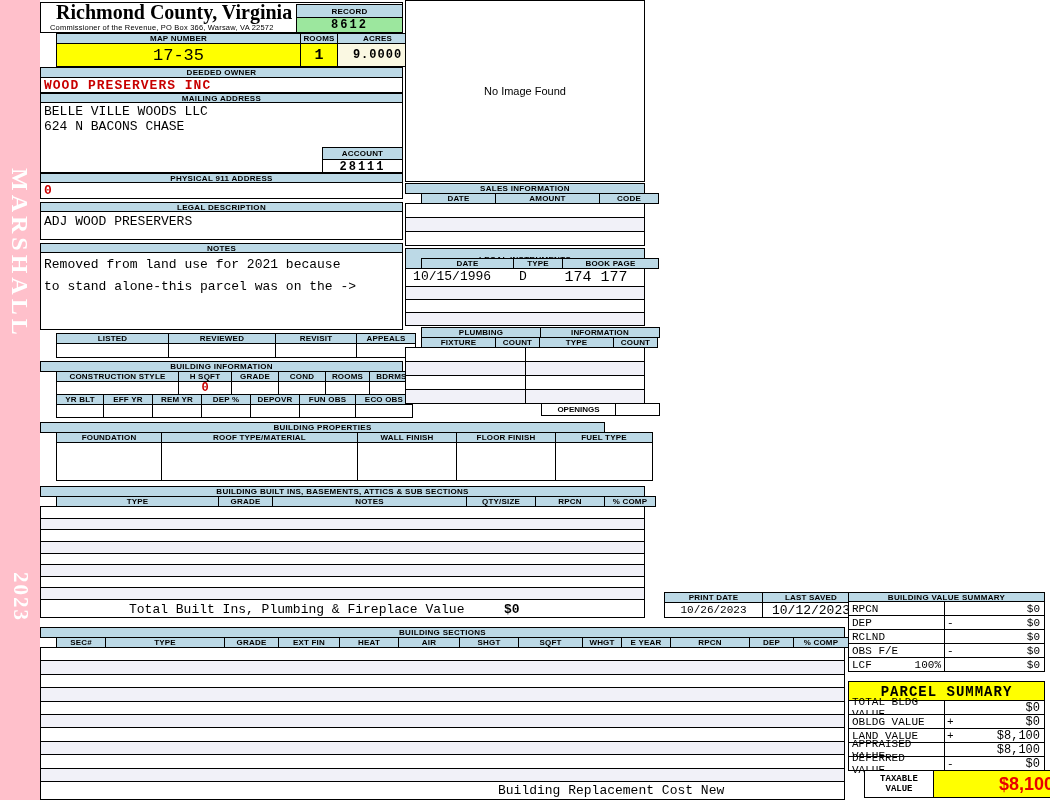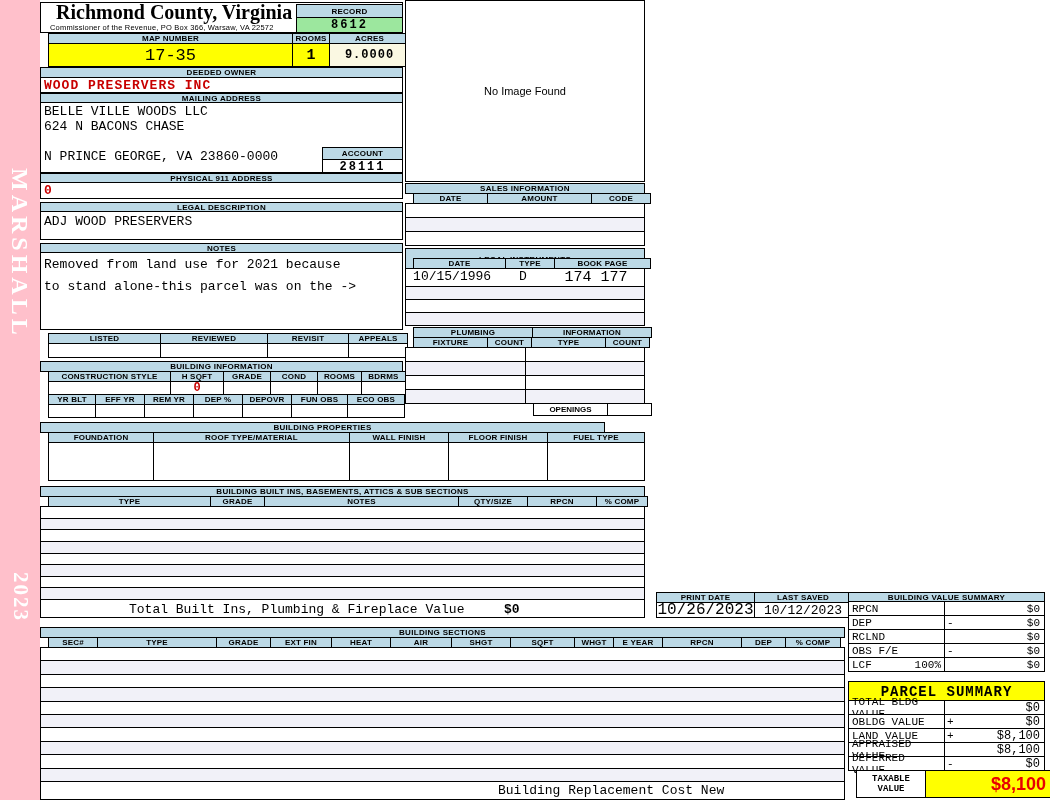"MAP NUMBER" .row>div:first-child { margin-left: 8px -> 16px }
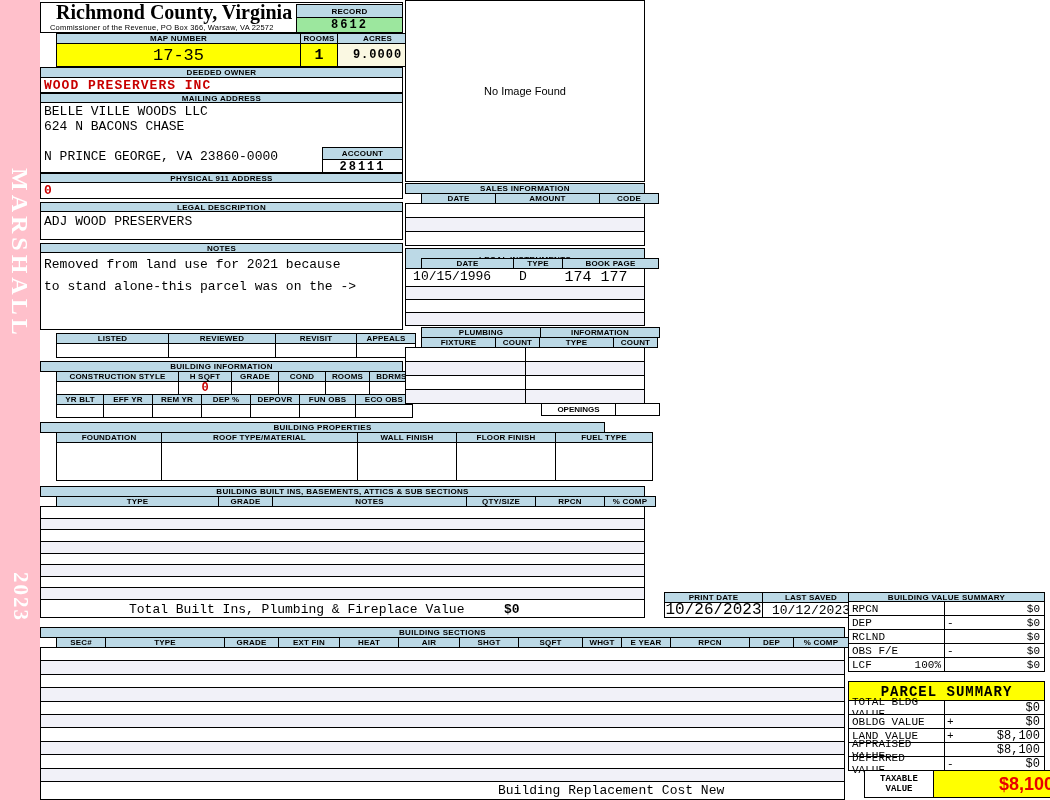"N PRINCE GEORGE, VA 23860-0000" div { html: <div>N PRINCE GEORGE, VA 23860-0000</div> -> none }
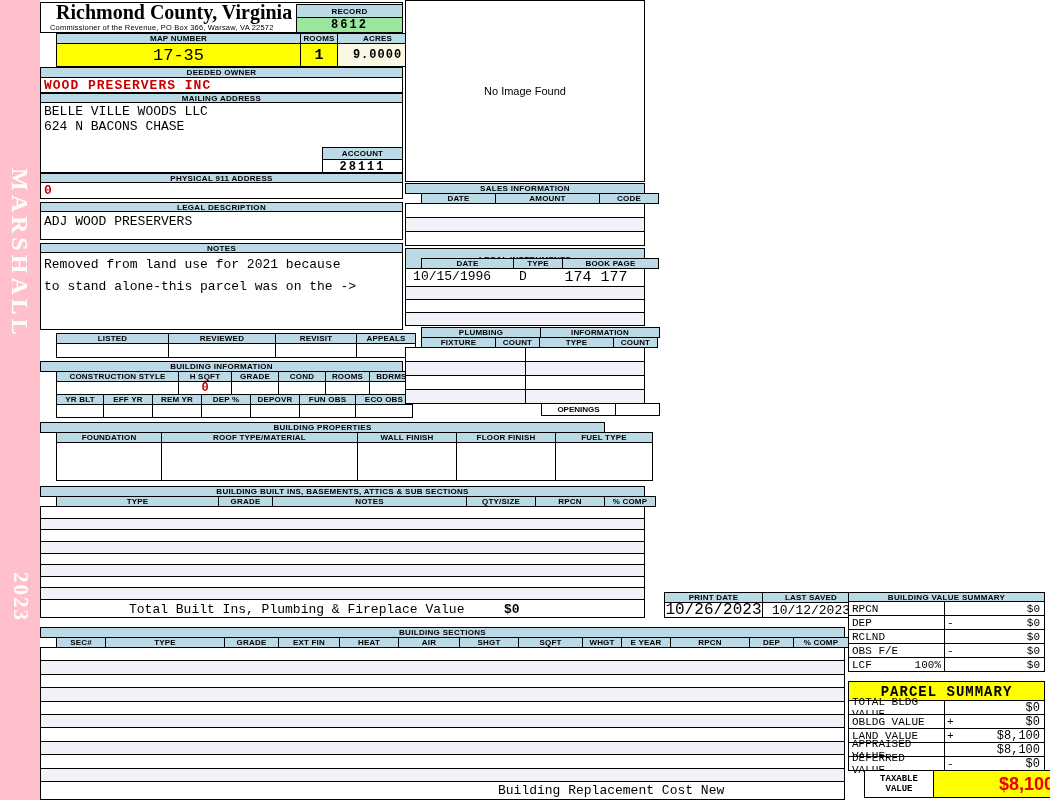"10/26/2023" div.wcell { font-size: 16px -> 11px }
